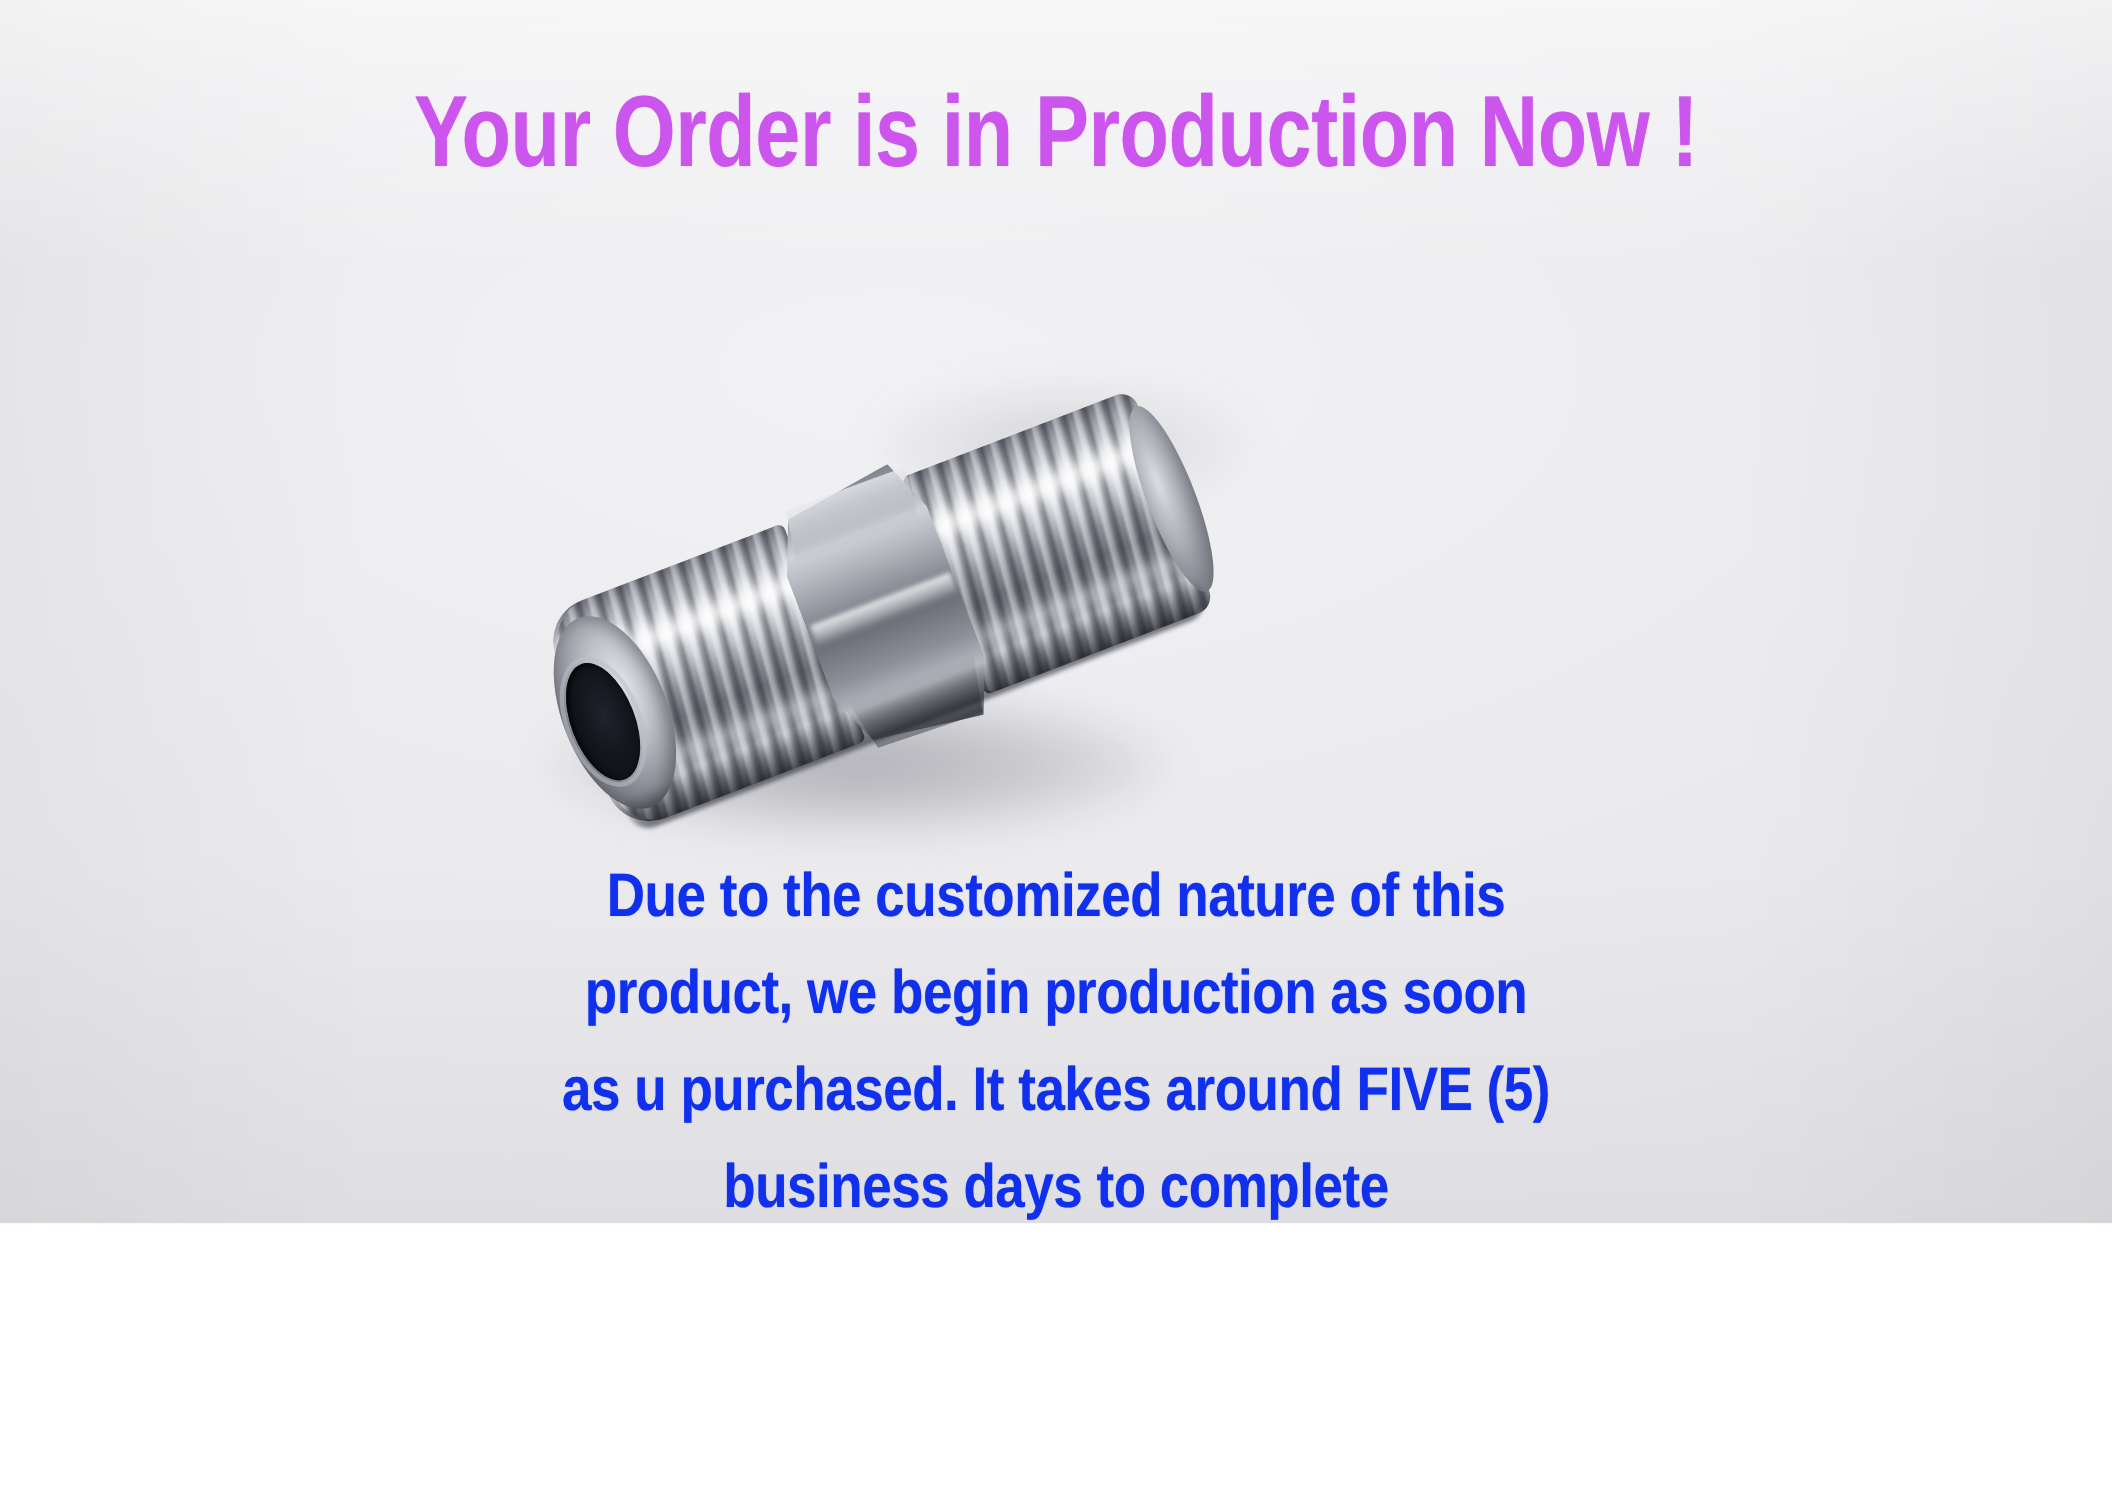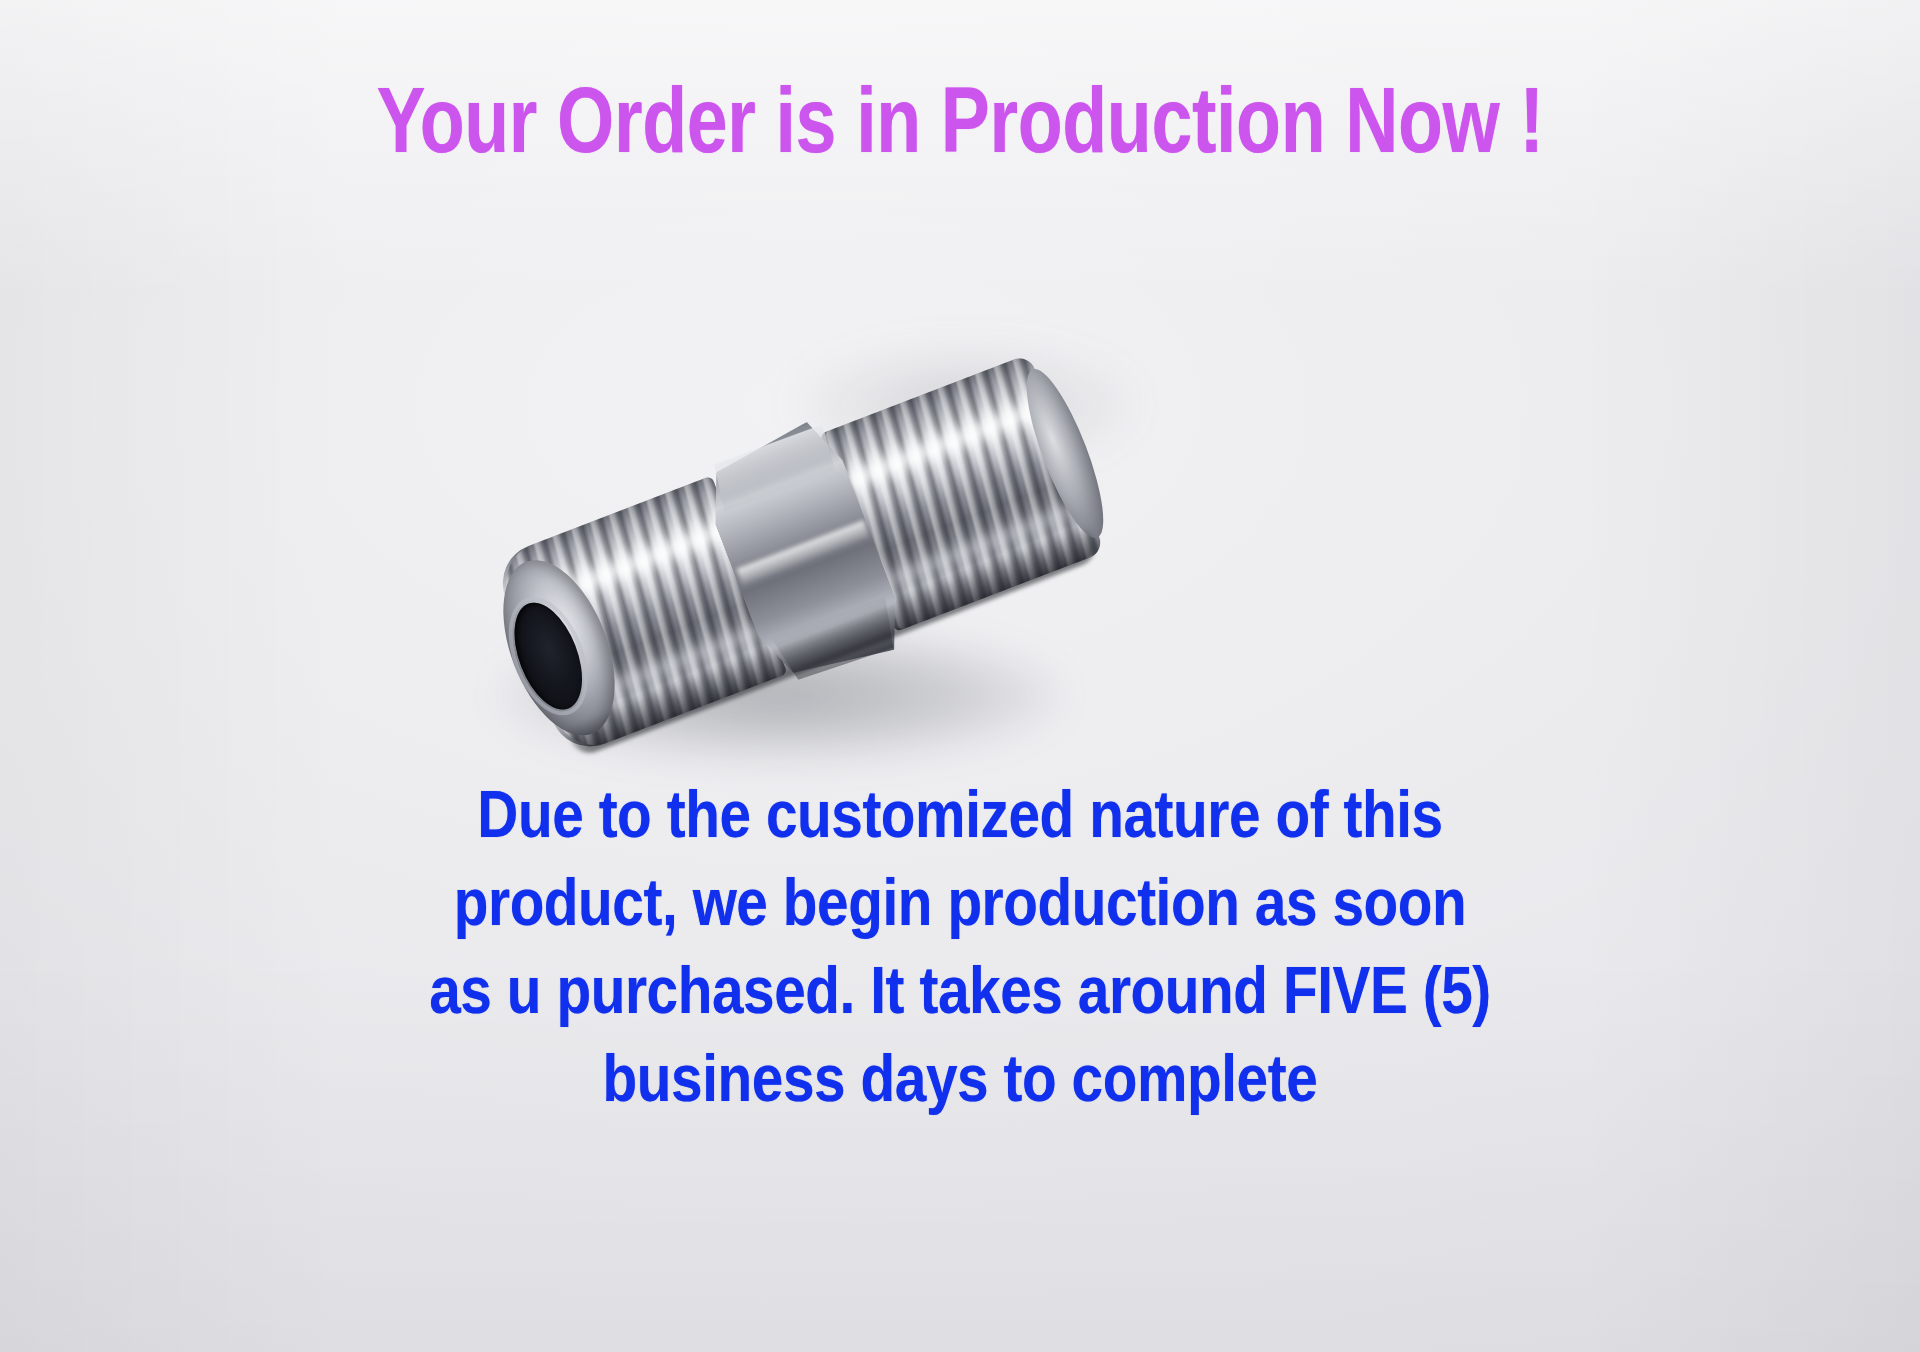"Your Order is in Production" #banner { height: 1352px -> 1112px }
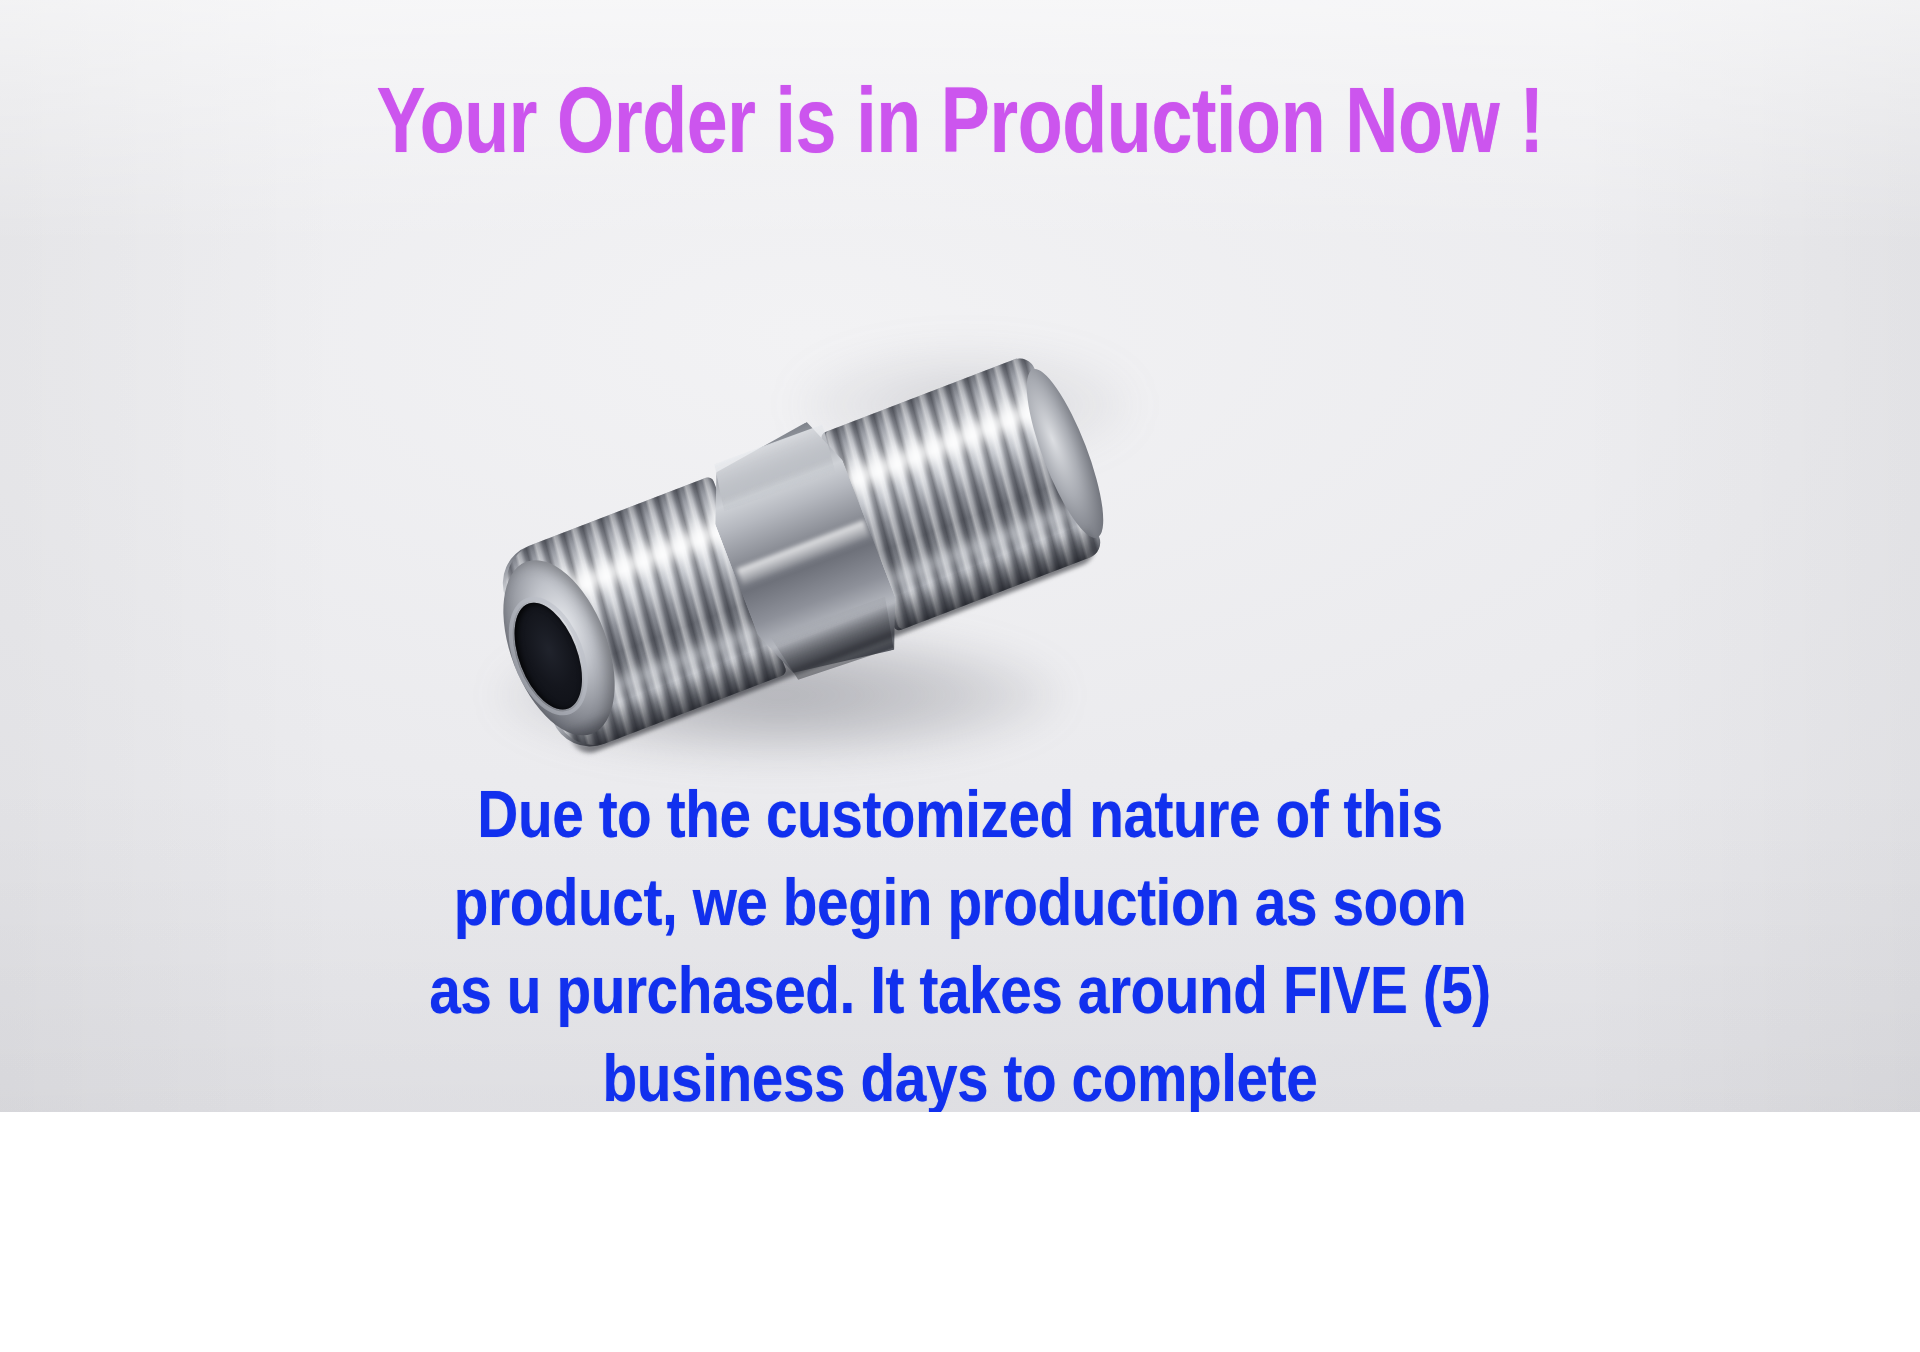"Due to the customized nature" #body-copy { font-size: 66px -> 56px }
